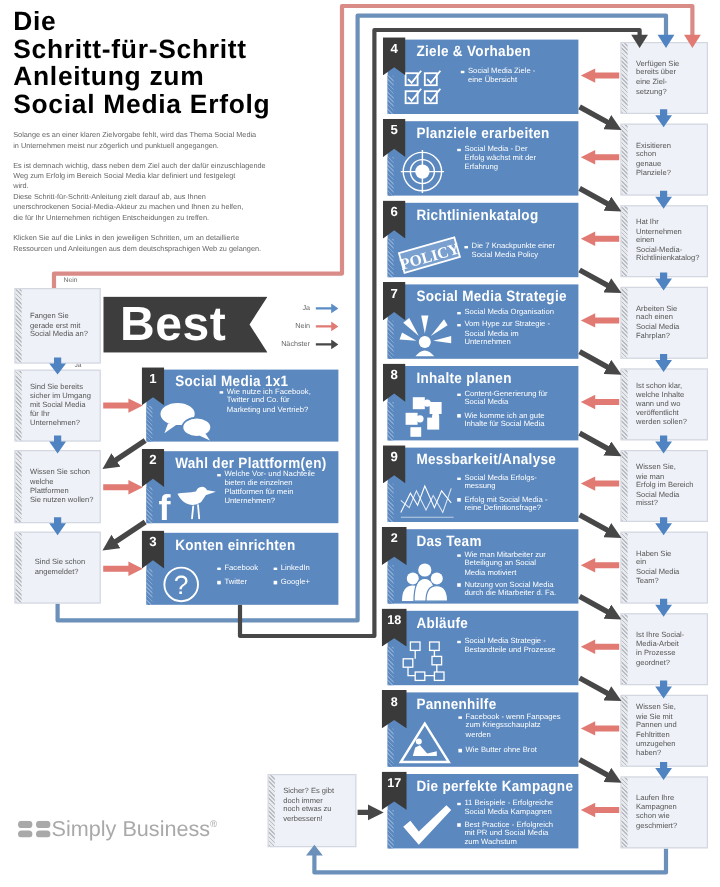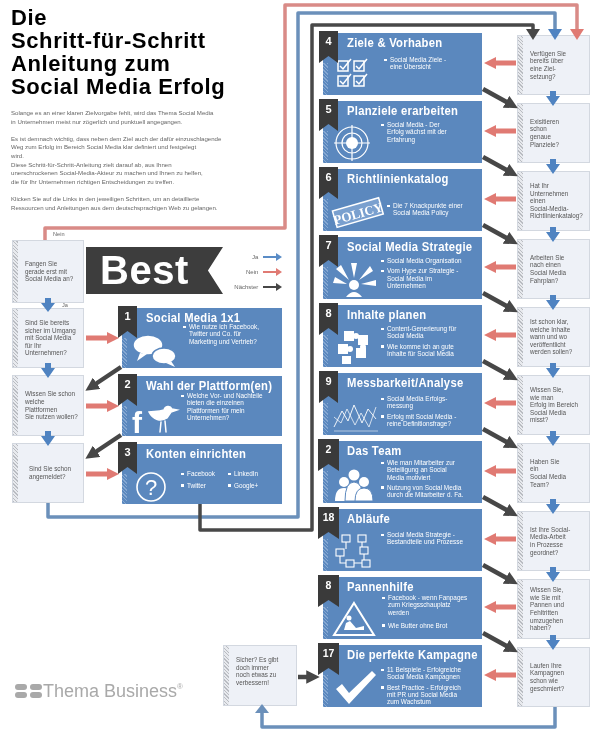"Thema Business" span { text: Thema -> Simply }
